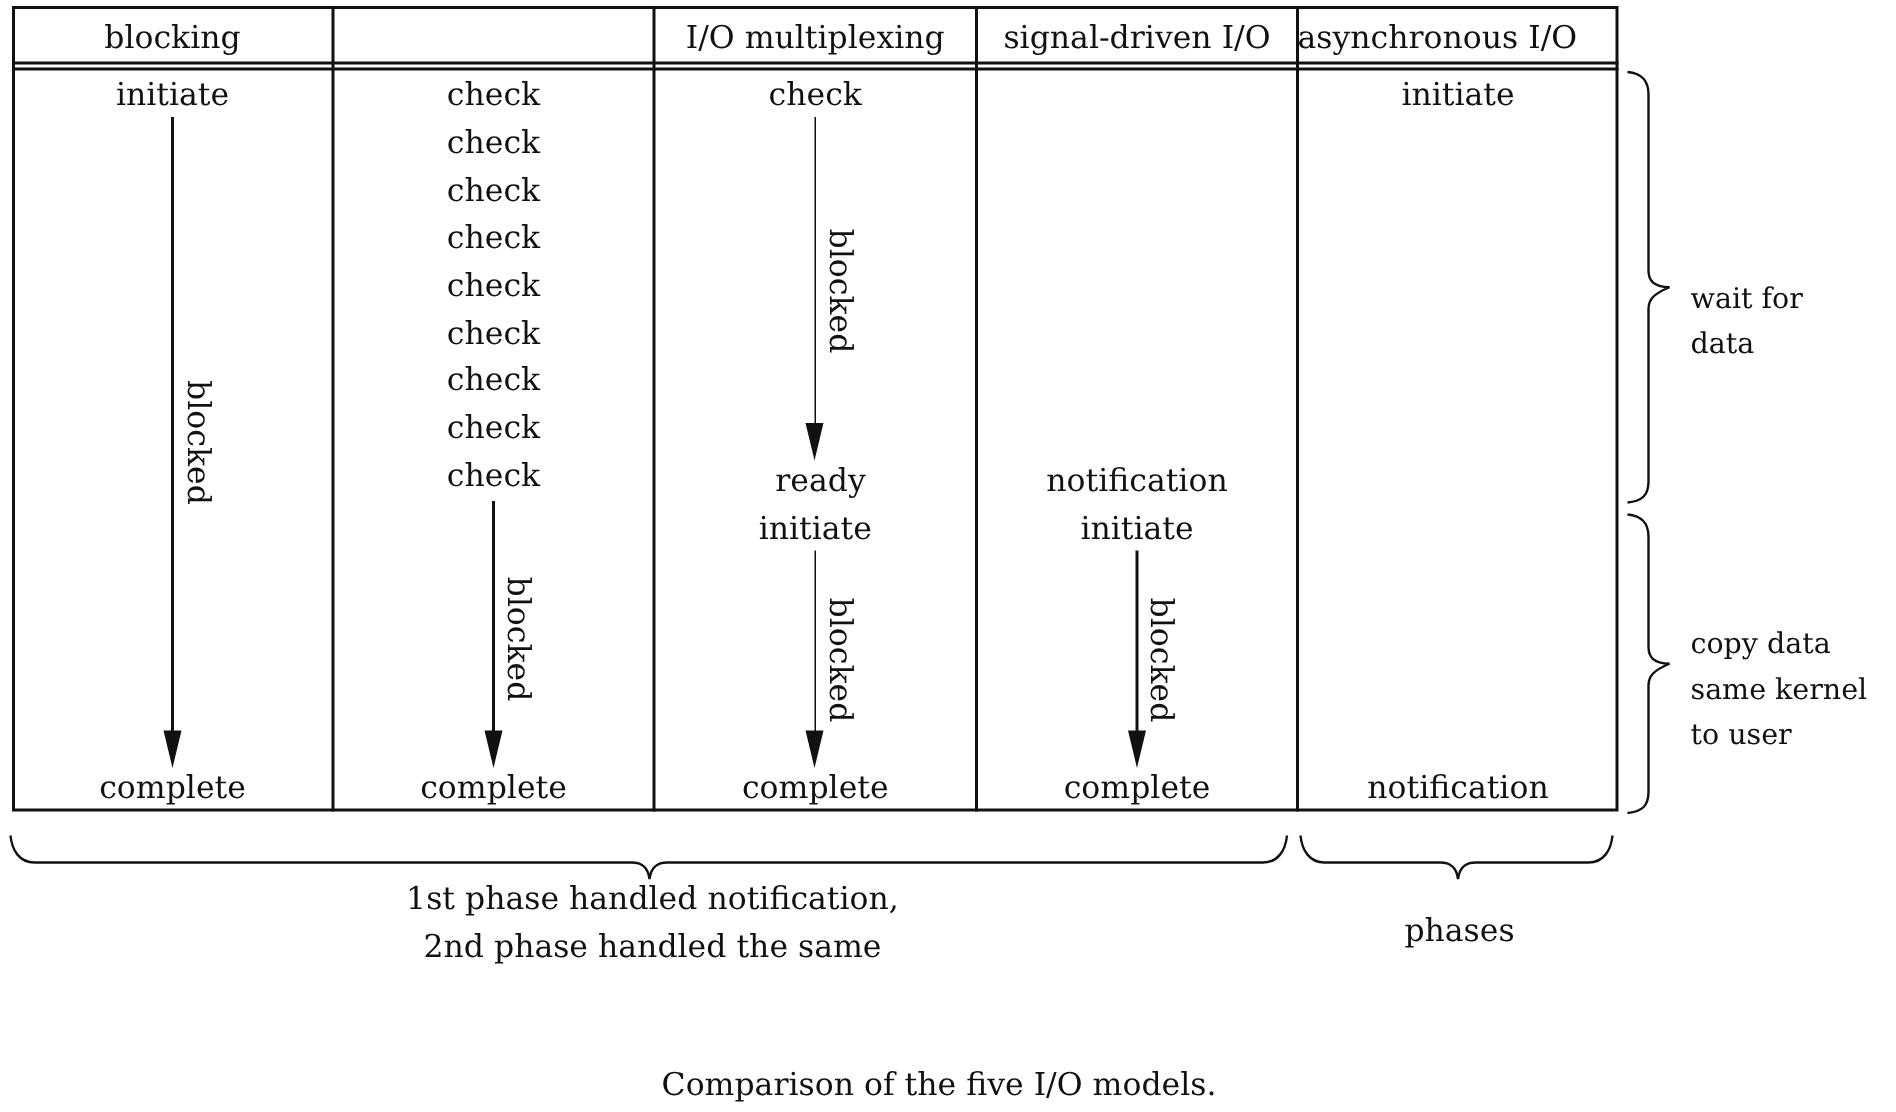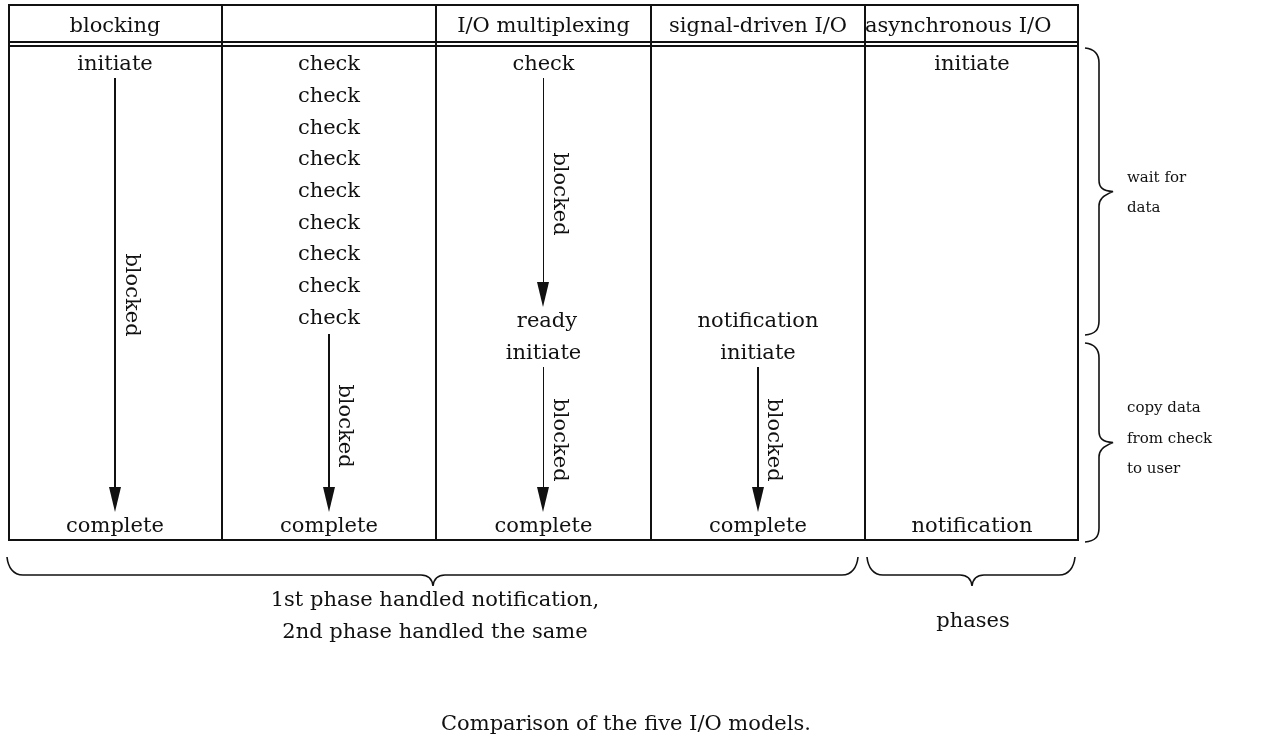"wait for" .sideline { font-size: 15px -> 19px; margin-top: none -> 22px }
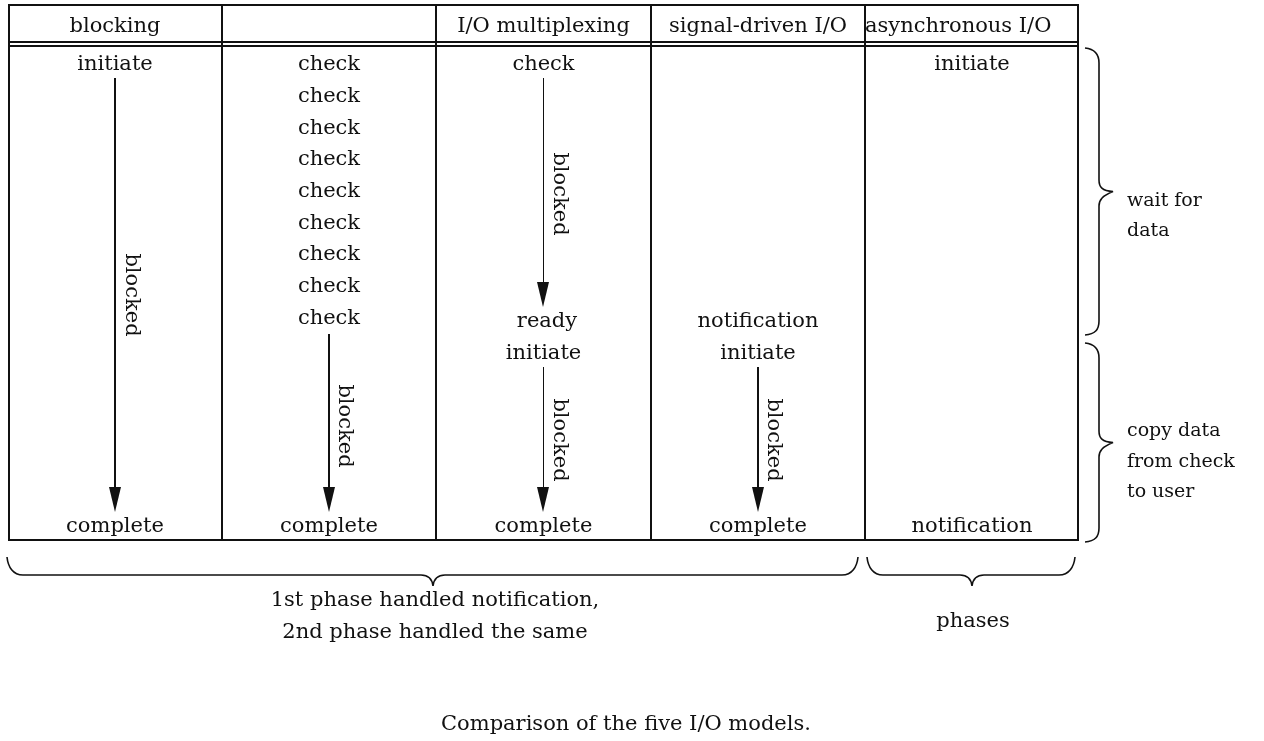"from check" div.sideline { text: from check -> same kernel }
